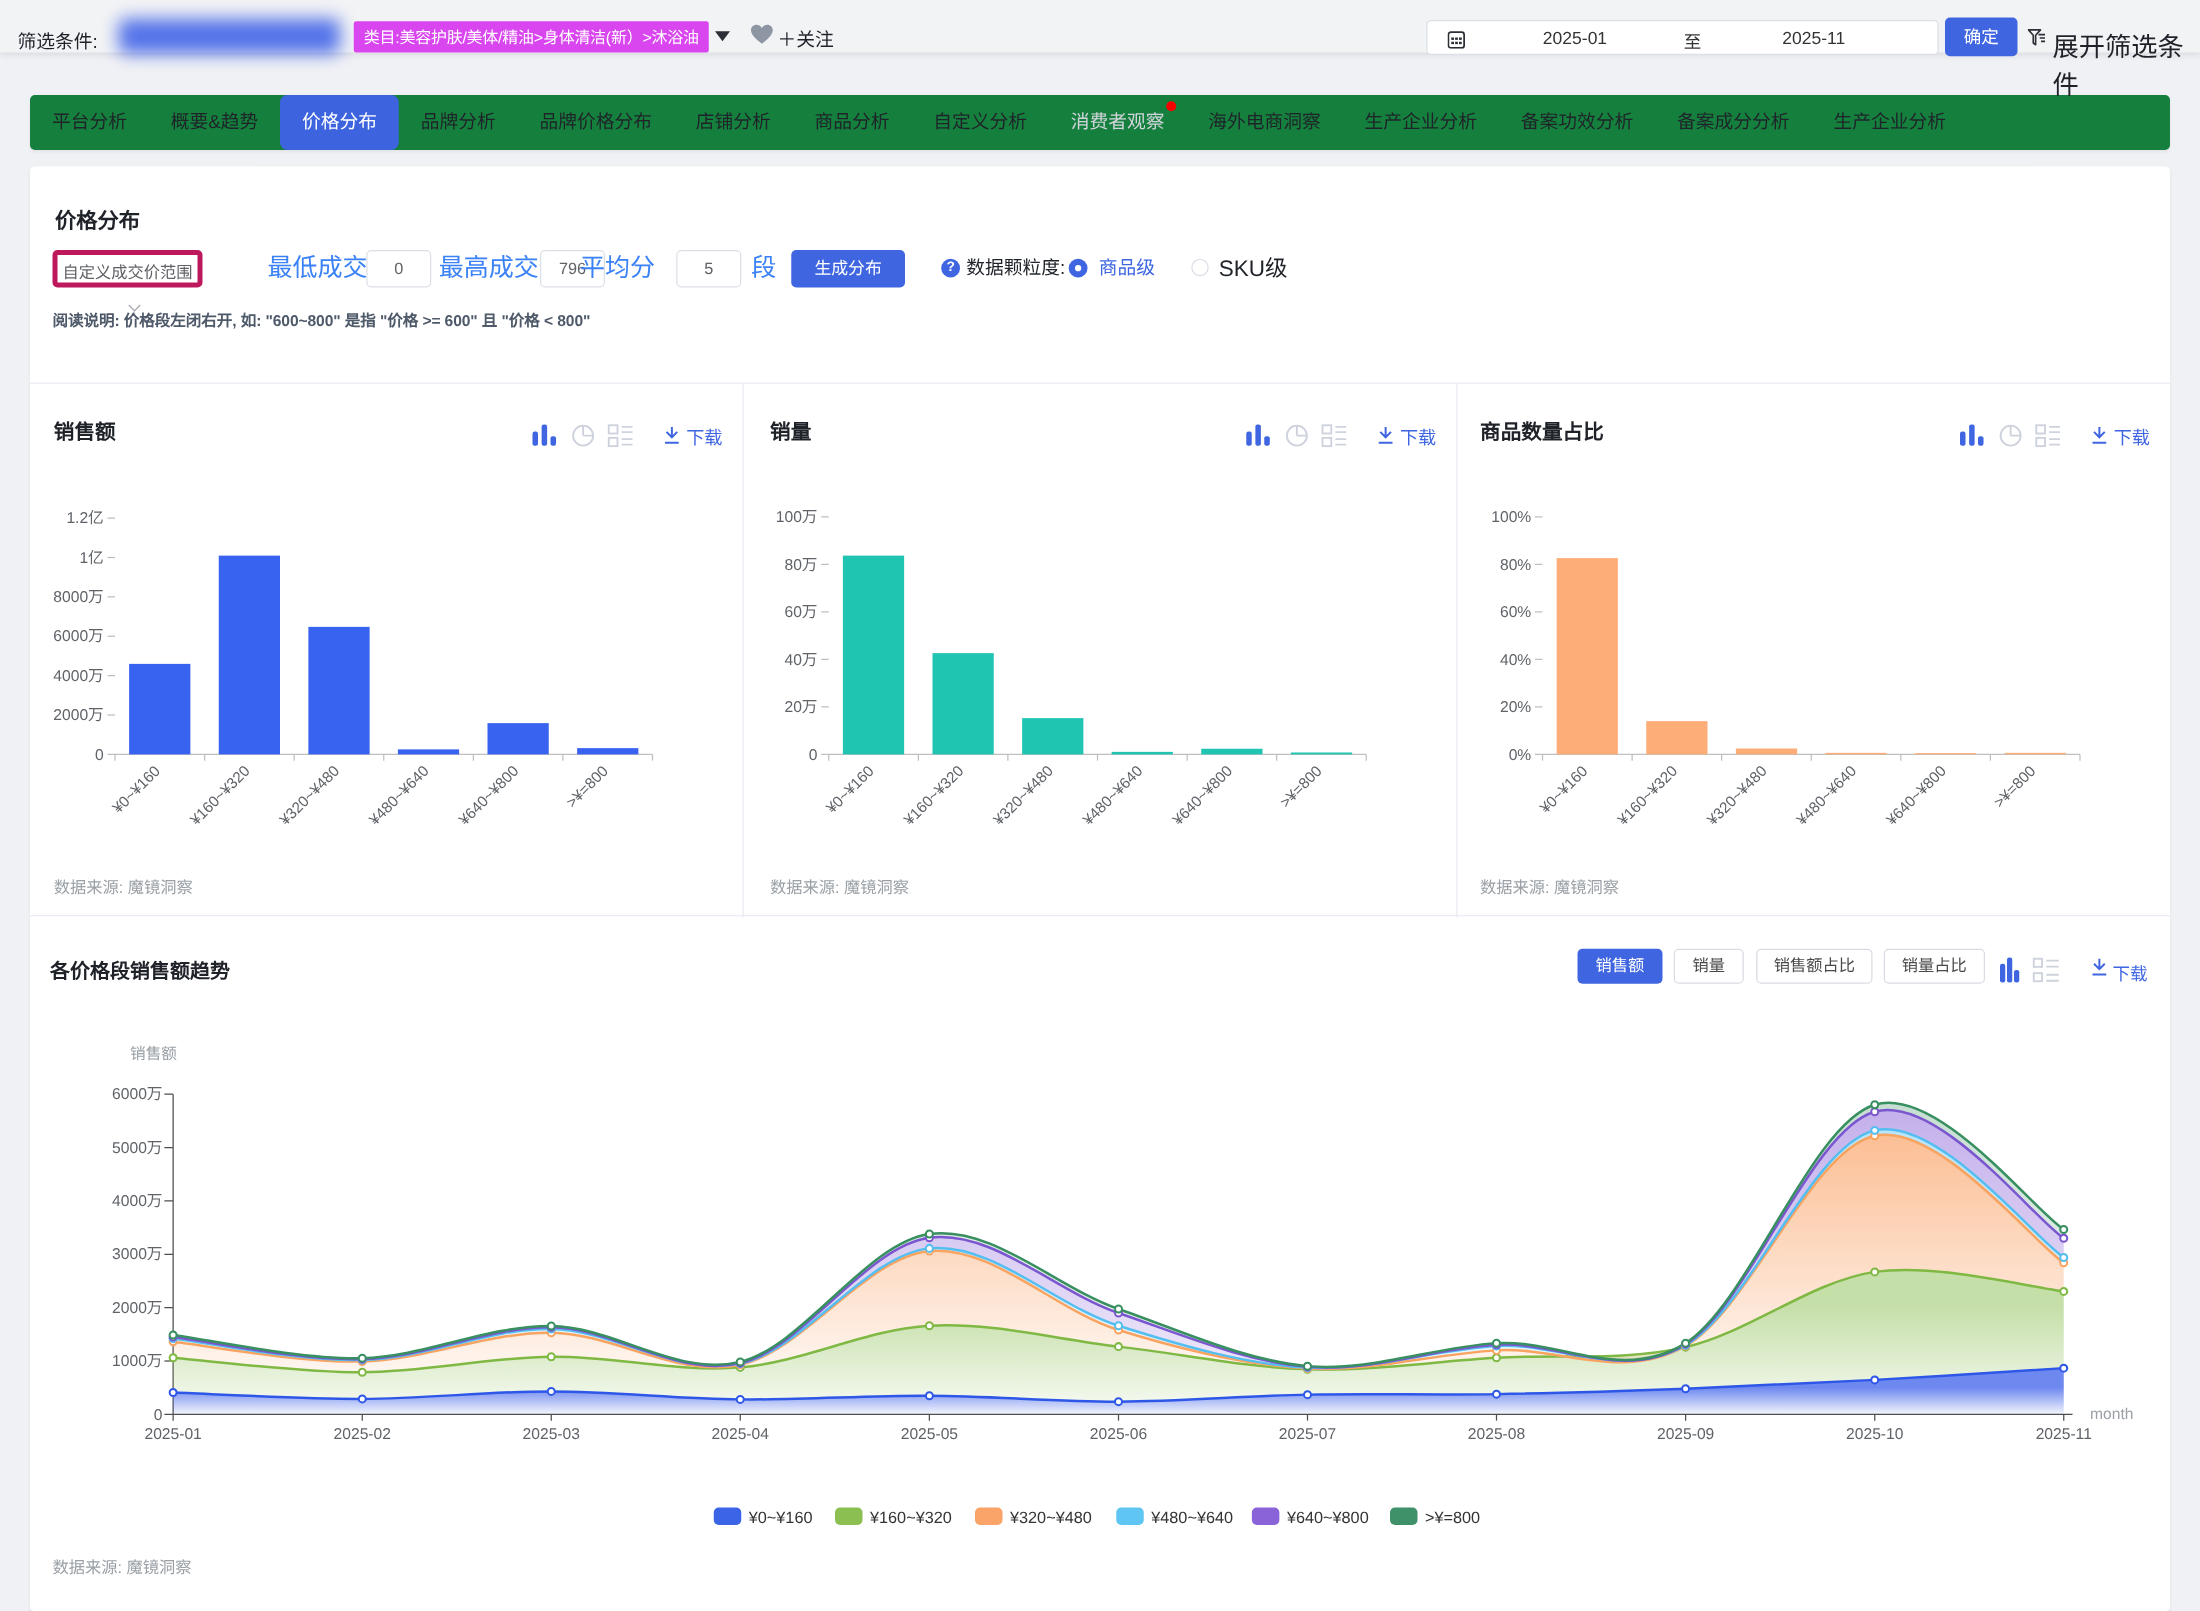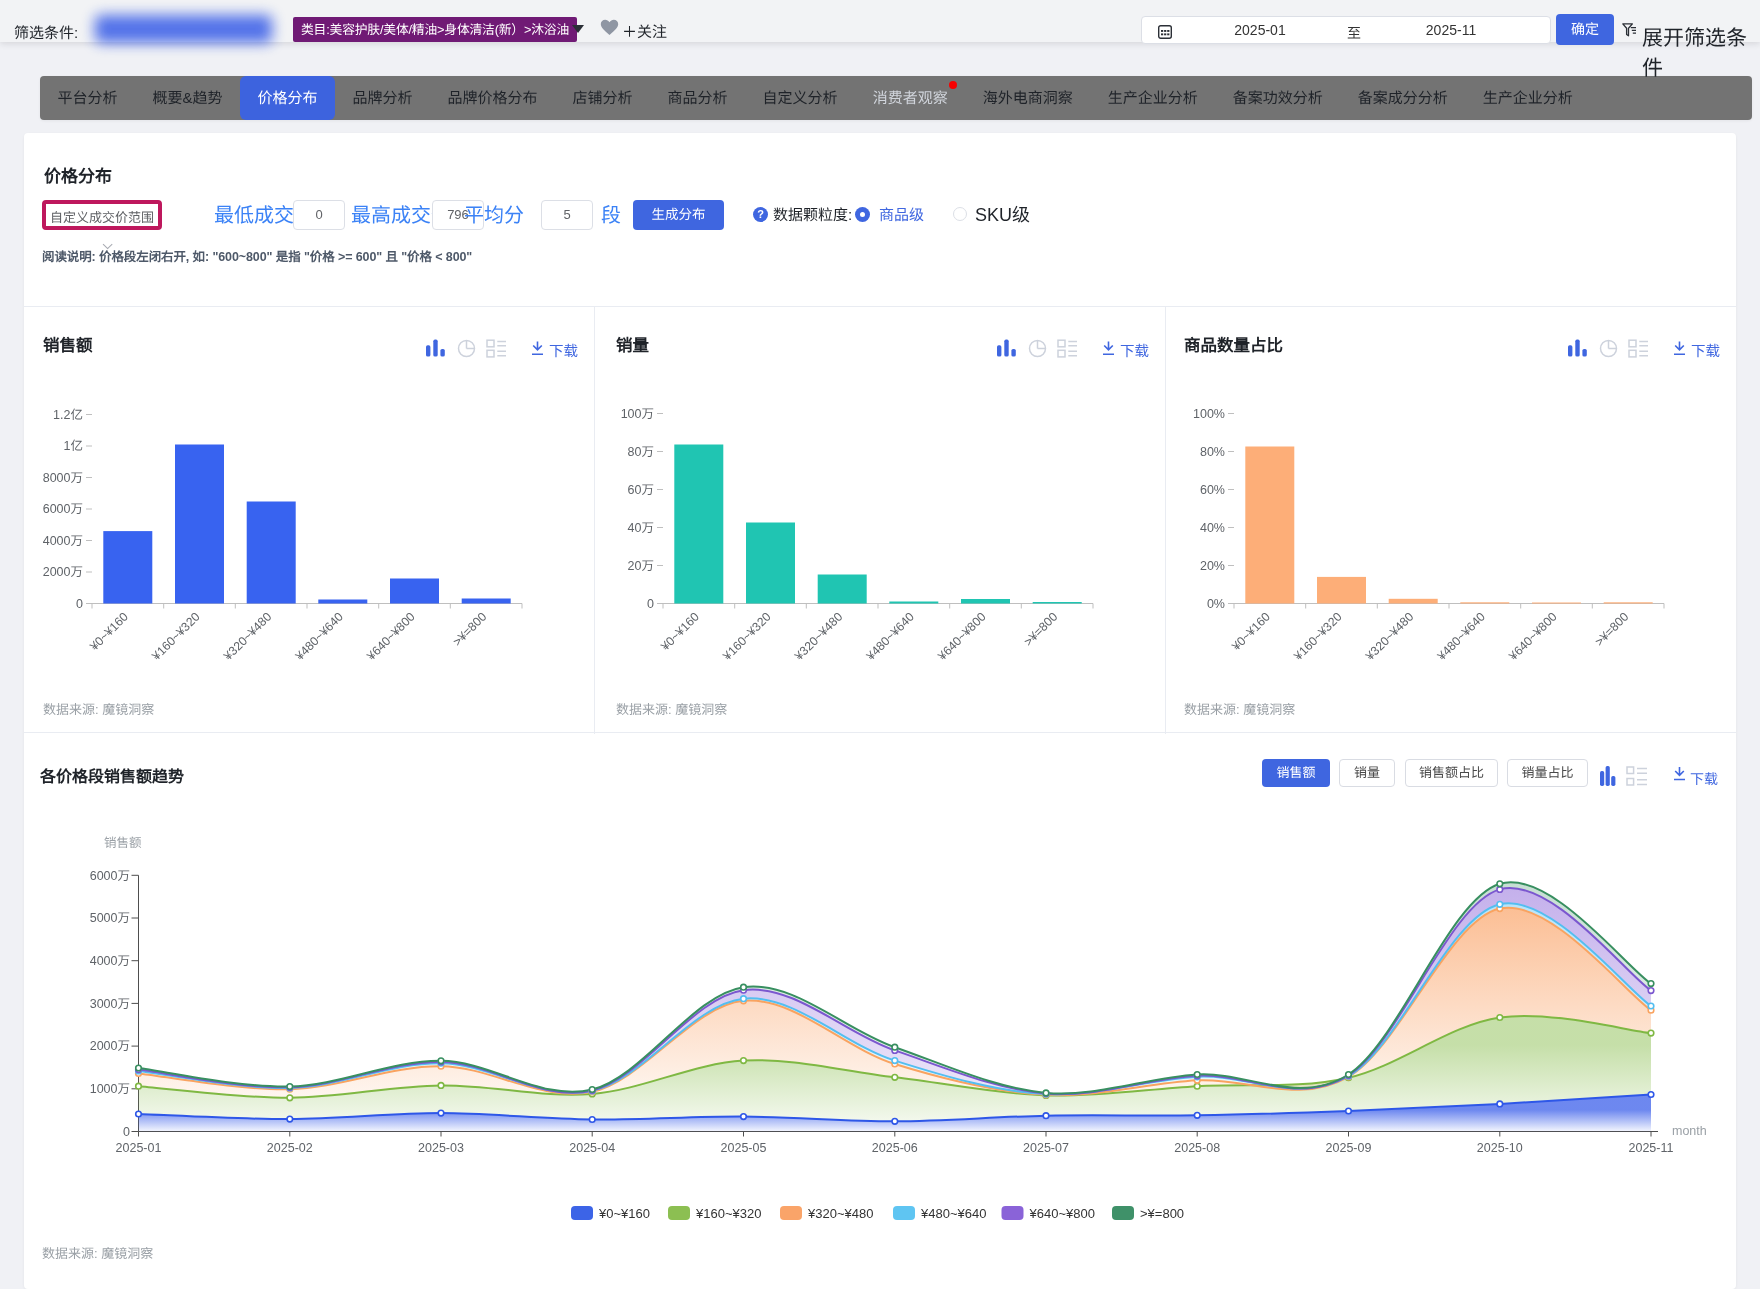"类目:美容护肤/美体/精油>身体清洁(新）>沐浴油" #cattag { background: #701a75 -> #d946ef; margin-left: 10px -> none }
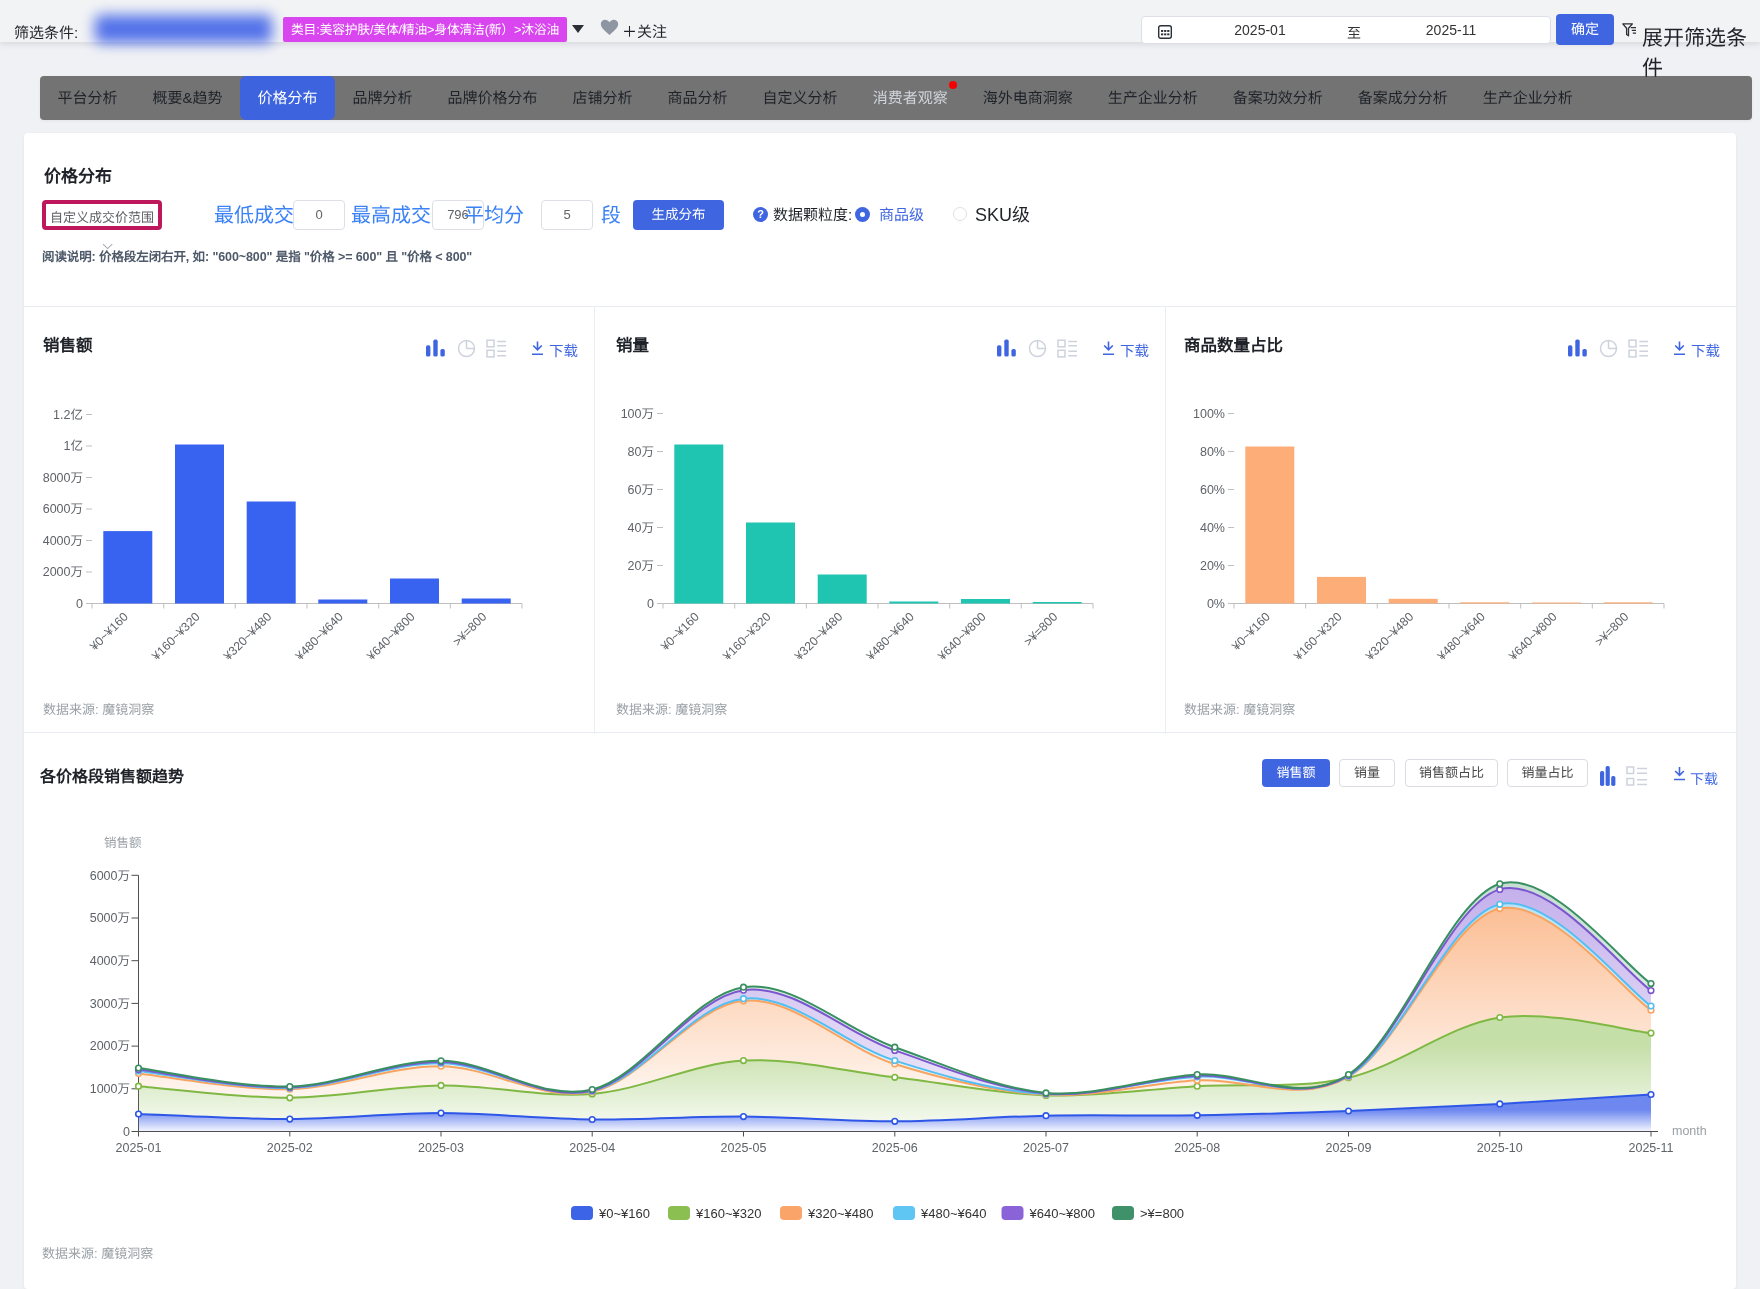"平台分析" #tabbar { background: #737373 -> #15803d; margin-left: 16px -> none }
